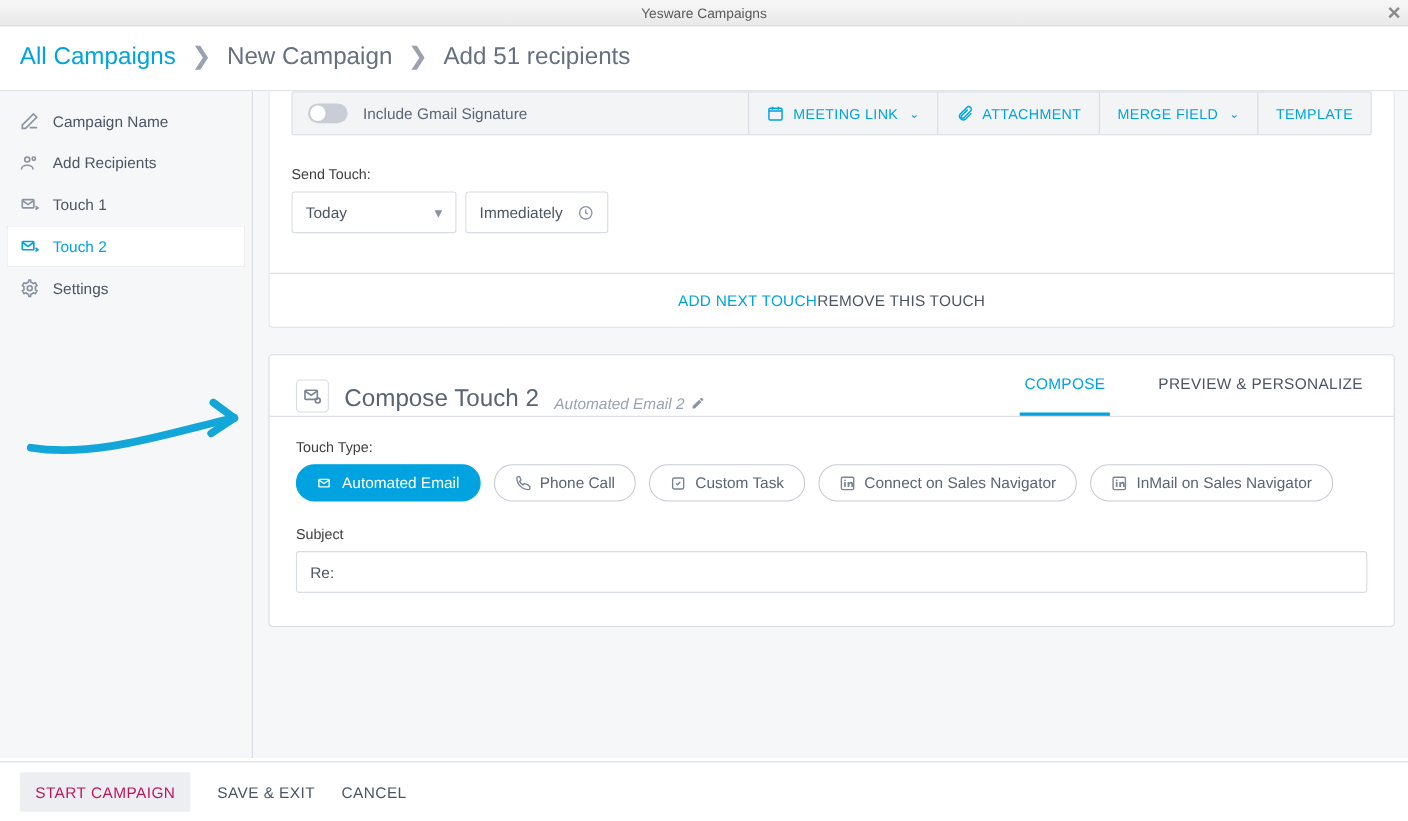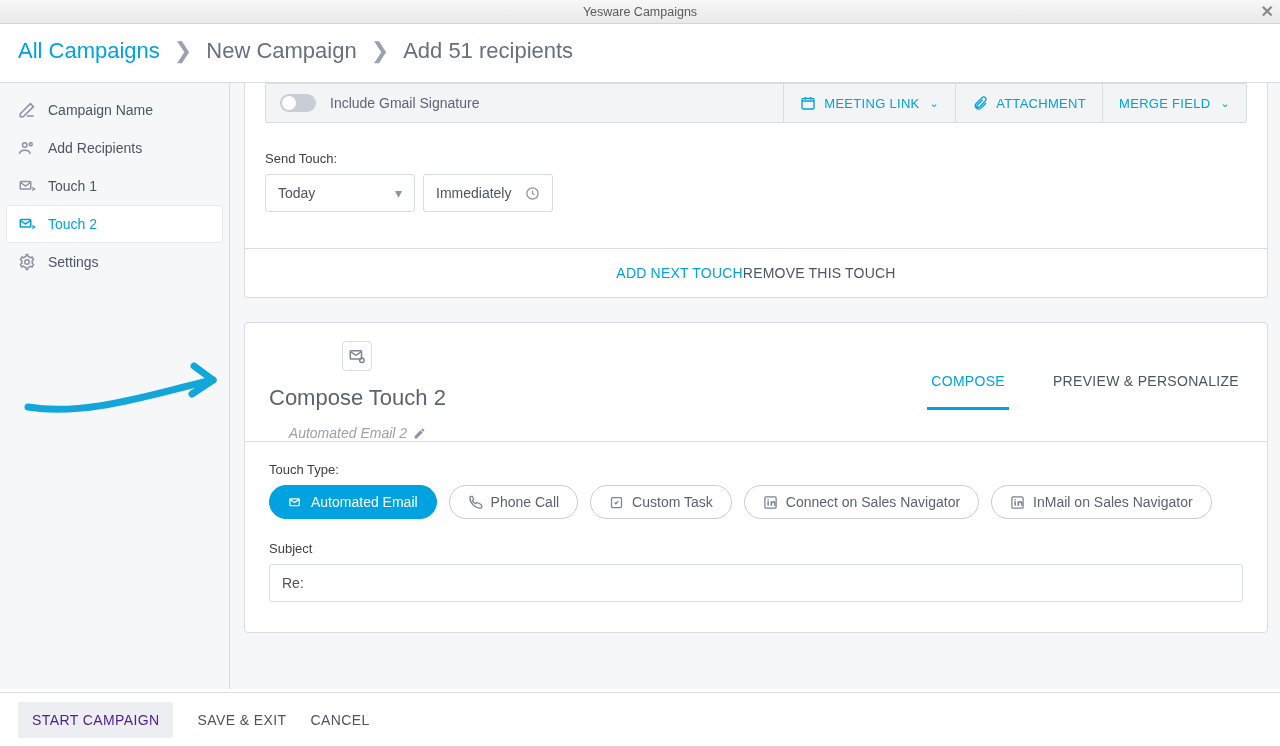"TEMPLATE" div.sig-btn { html: none -> <div> <span>TEMPLATE</span> </div> }
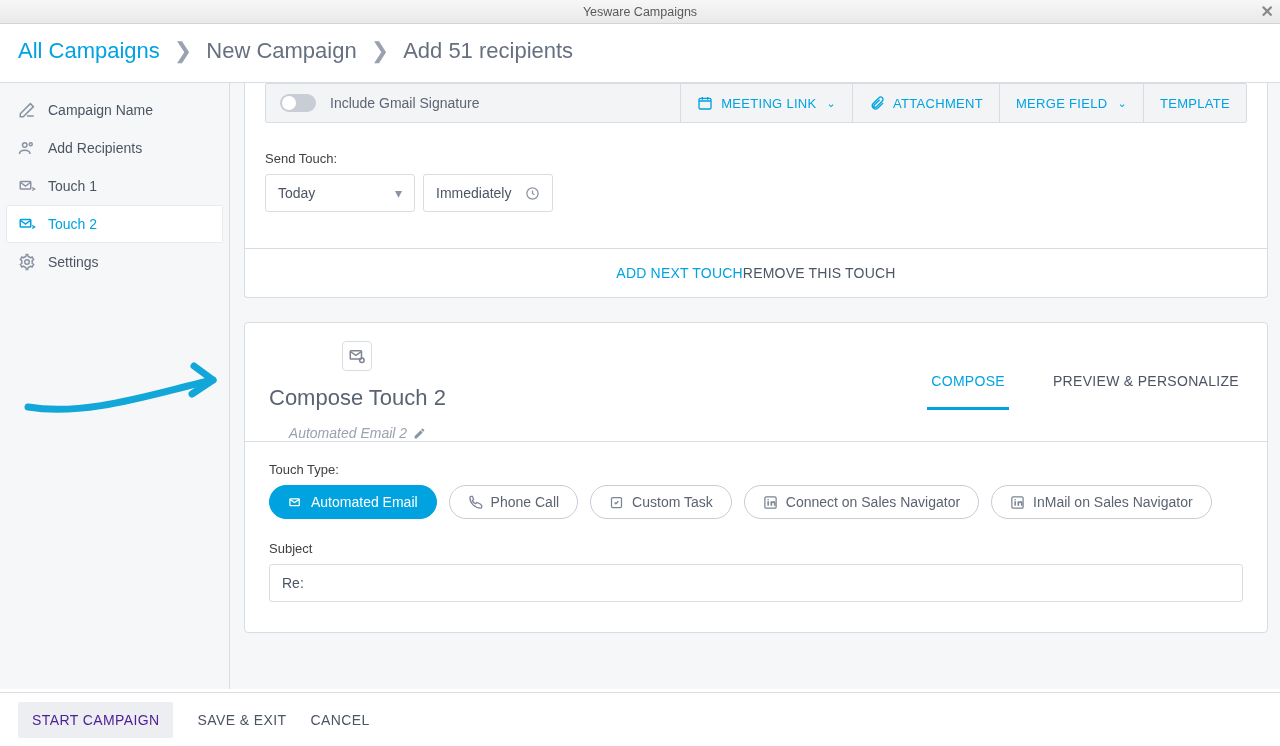"Compose Touch 2" .ch-left { align-items: center -> flex-end; flex-direction: column -> none }
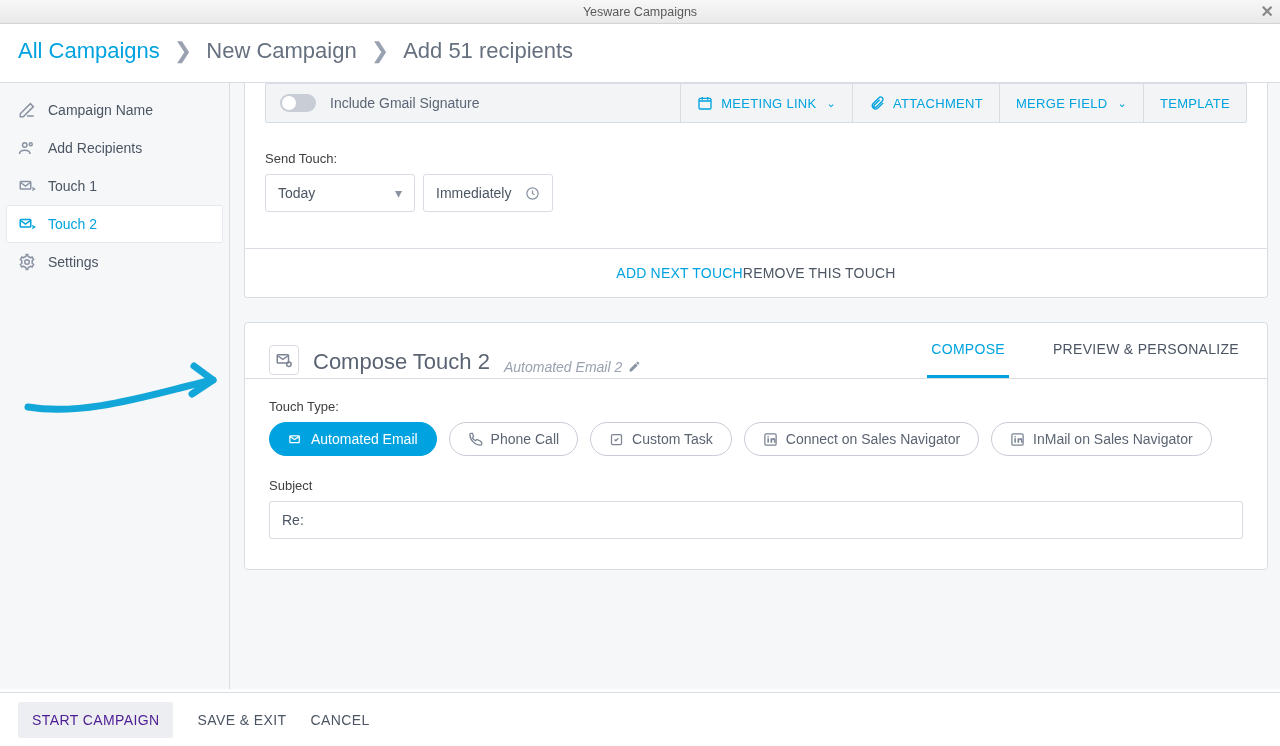"START CAMPAIGN" .fbtn.primary { color: #4c1d95 -> #be185d }
